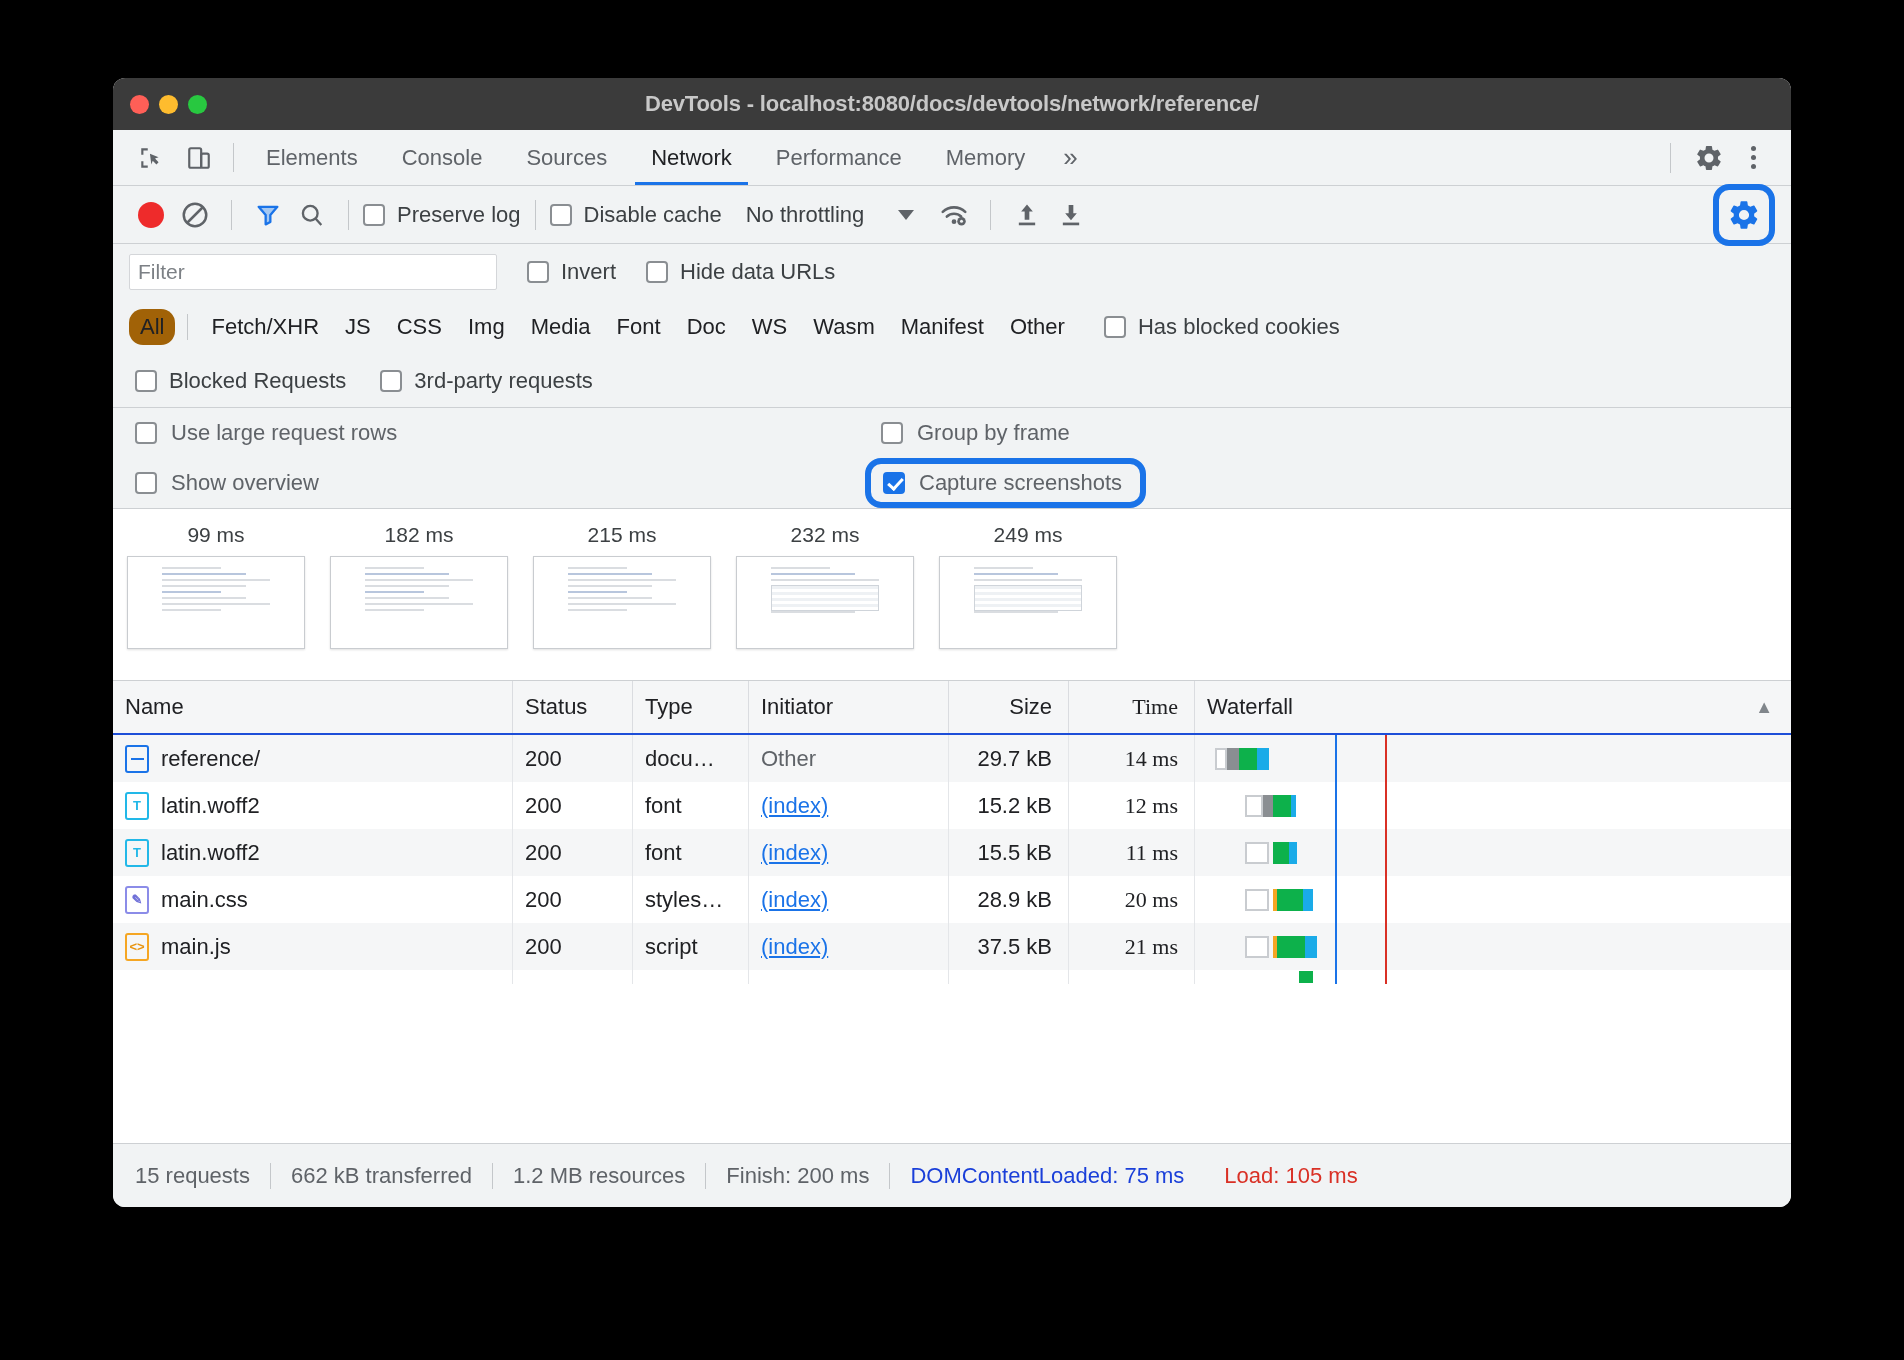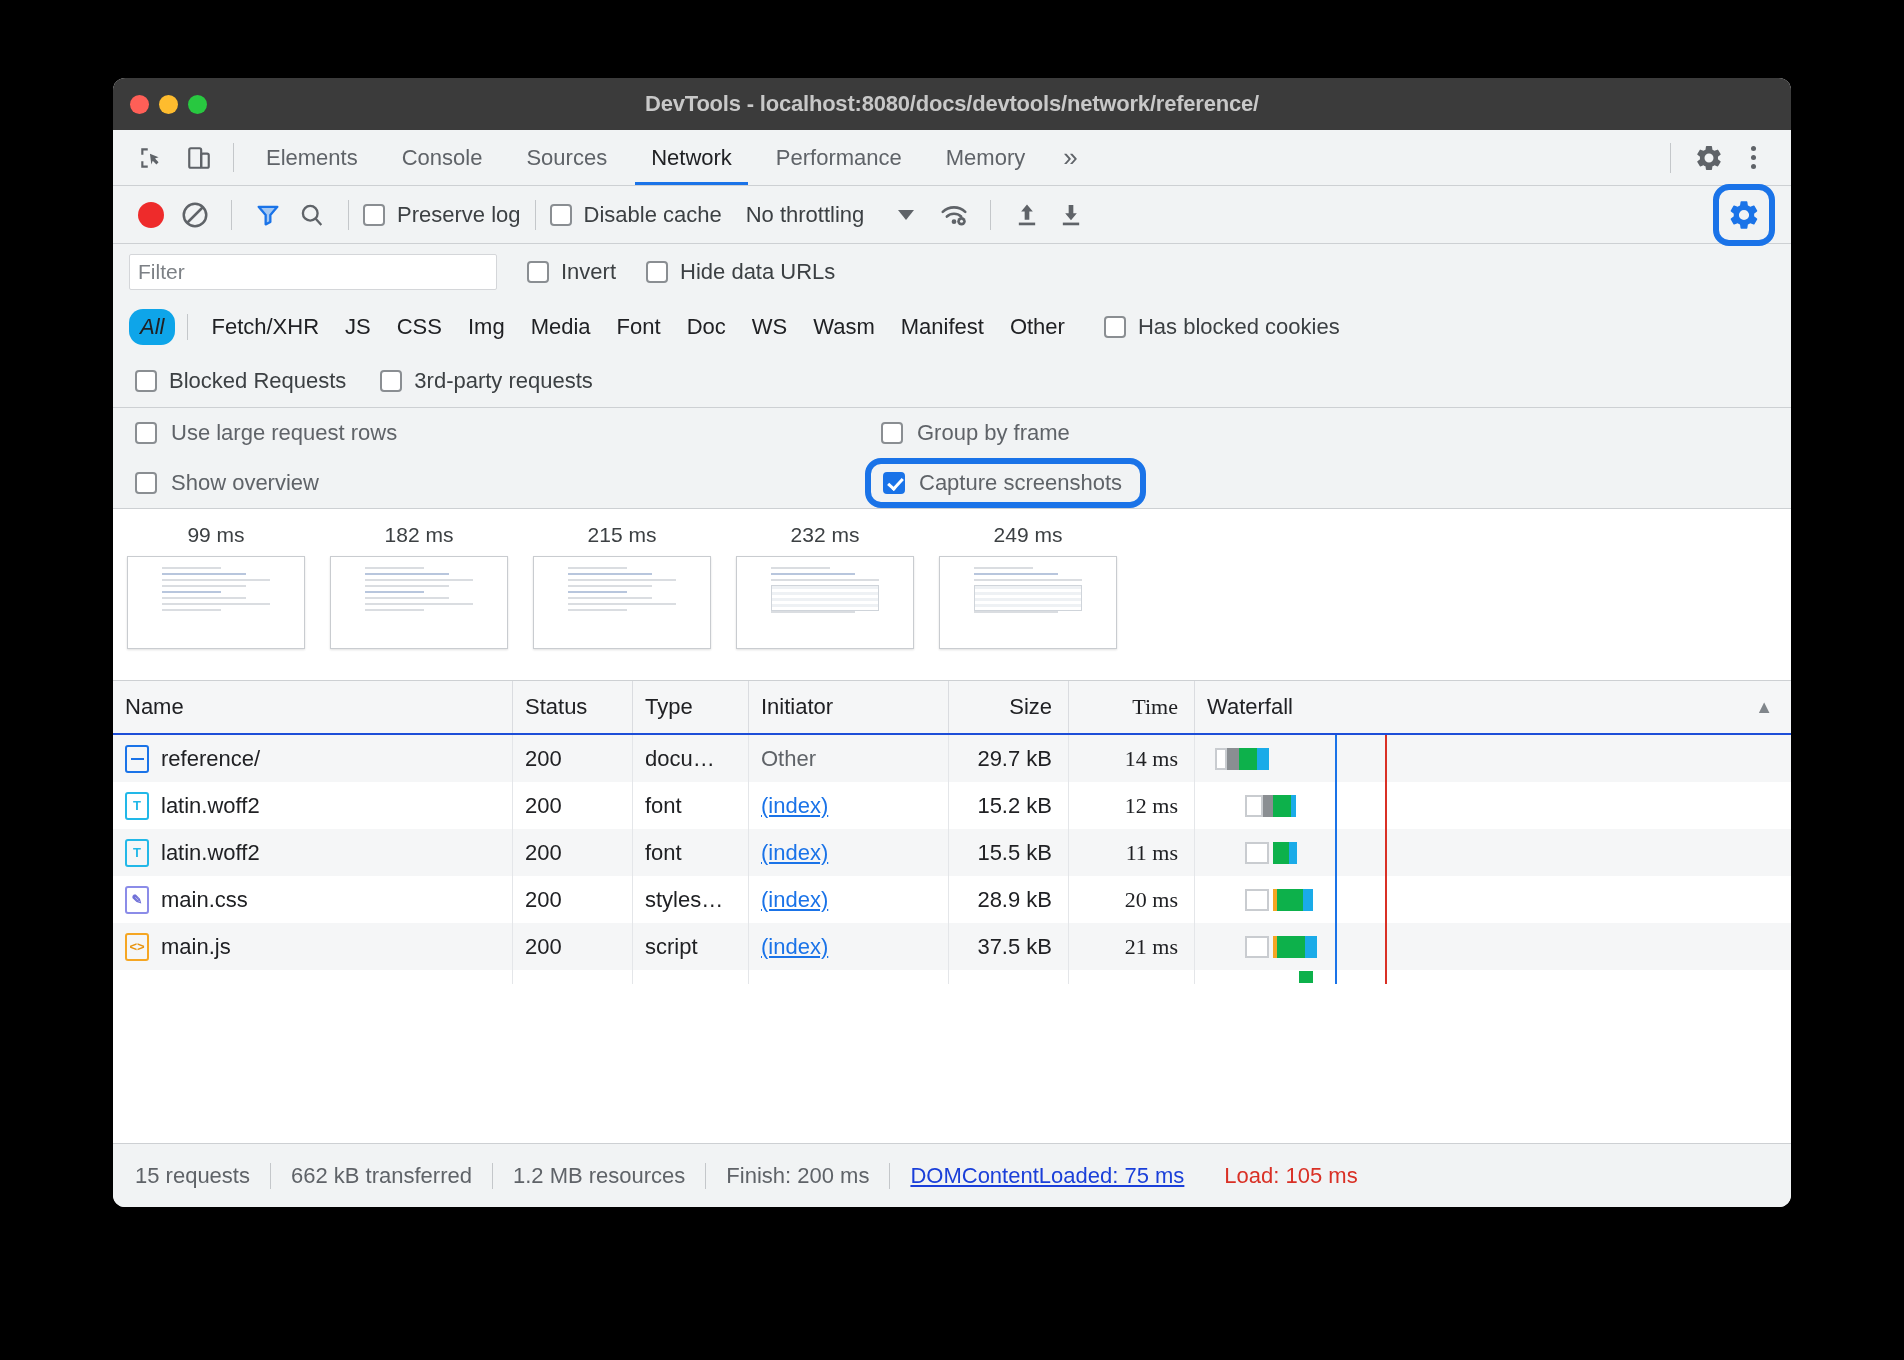"All" .chip.sel { background: #0ea5e9 -> #a16207; font-style: italic -> none }
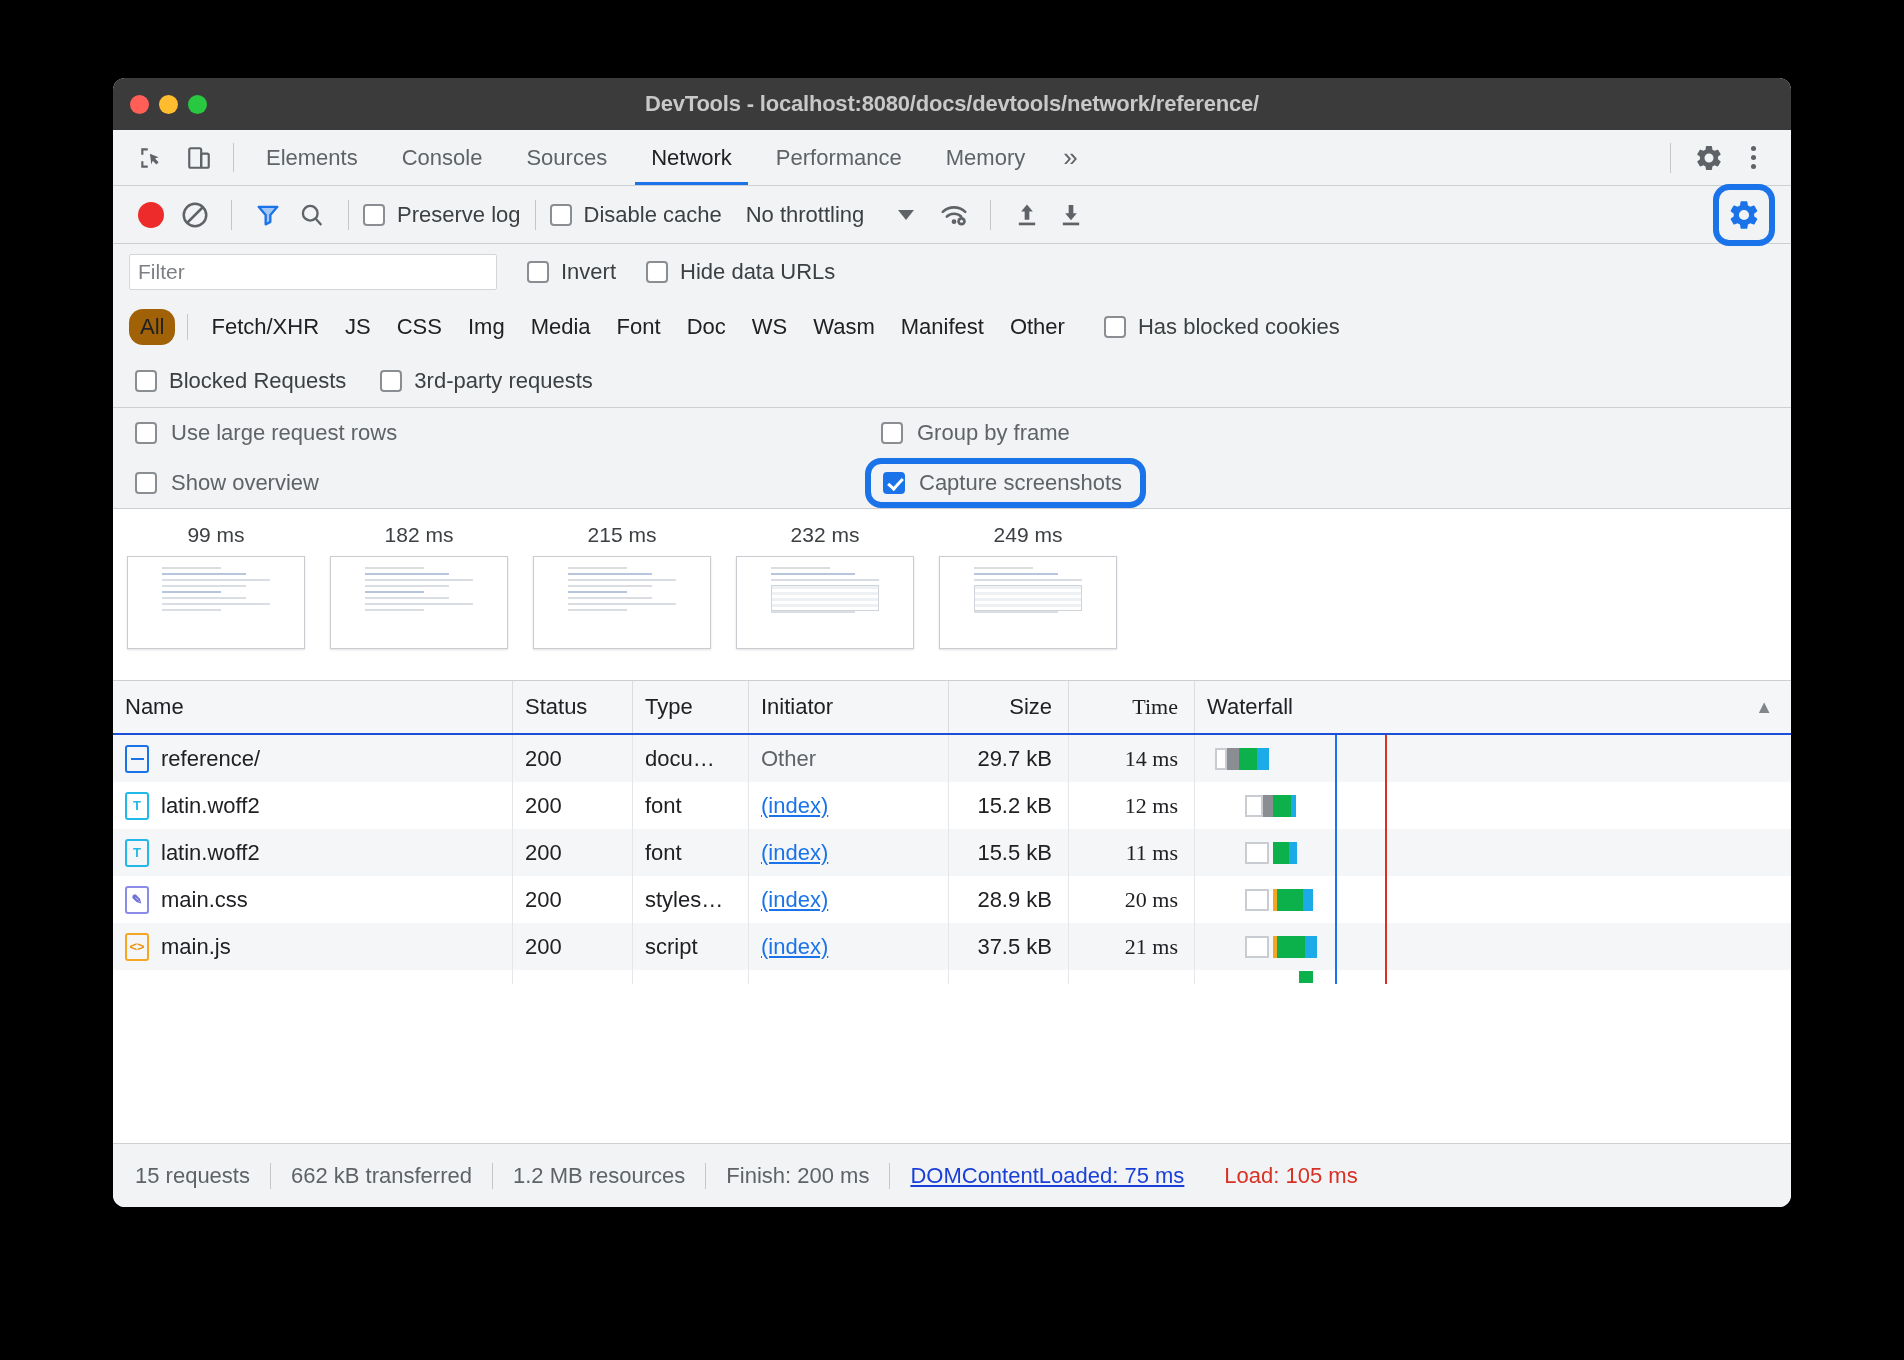"DOMContentLoaded: 75 ms" .sb-dcl { text-decoration: underline -> none }
